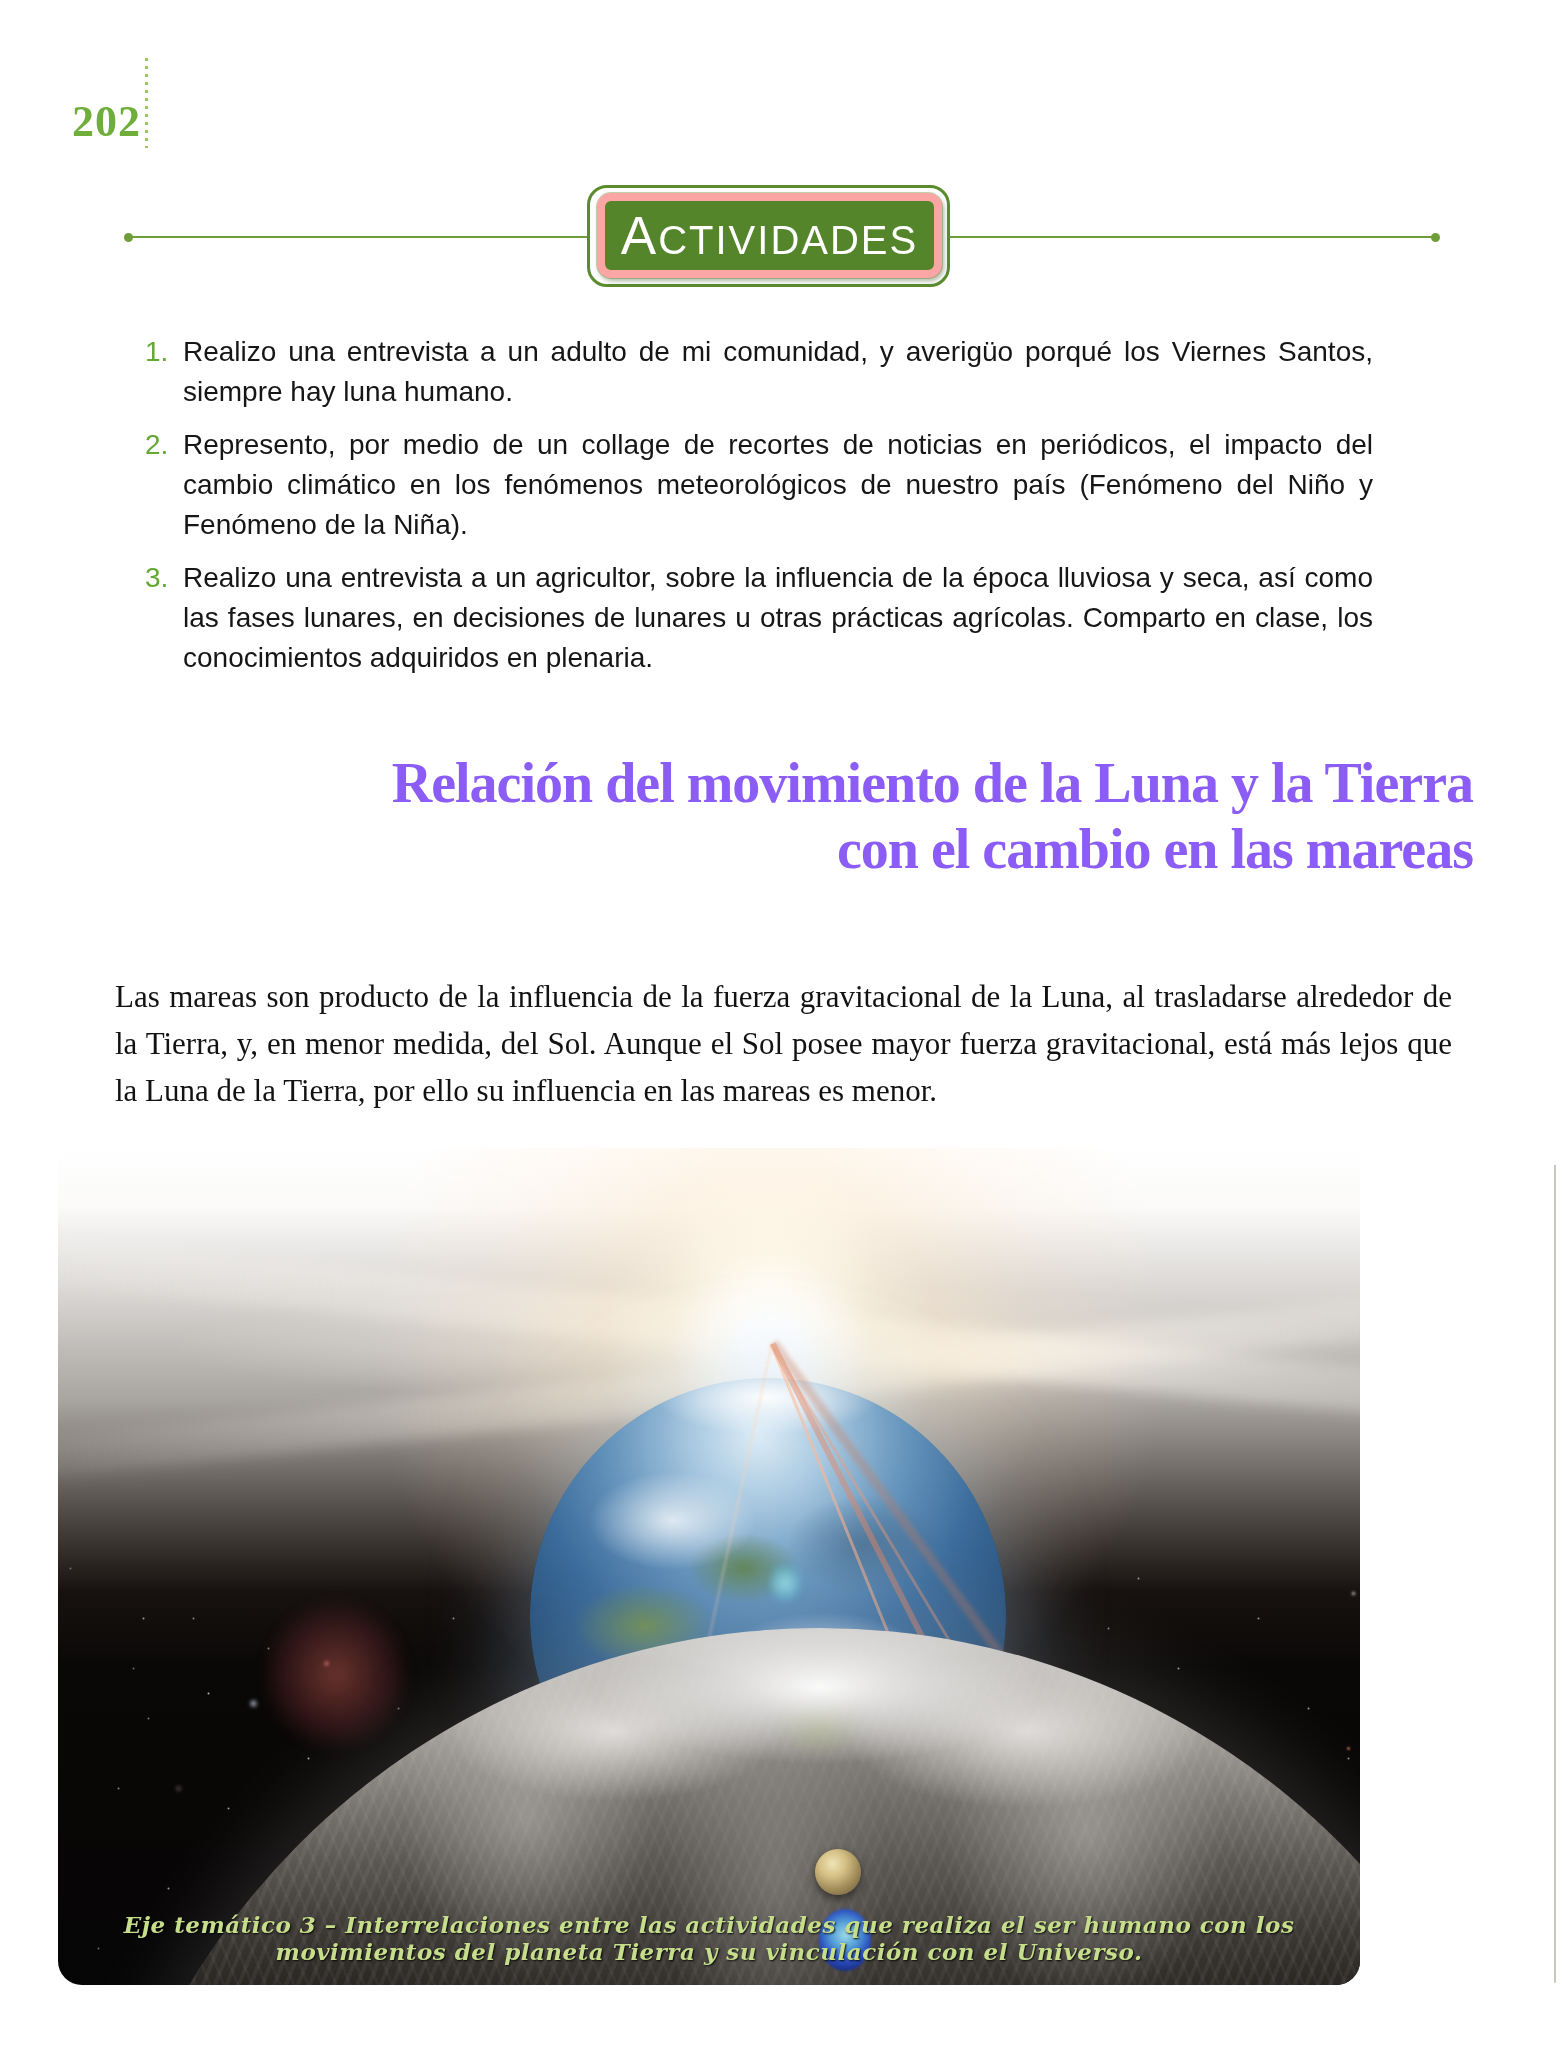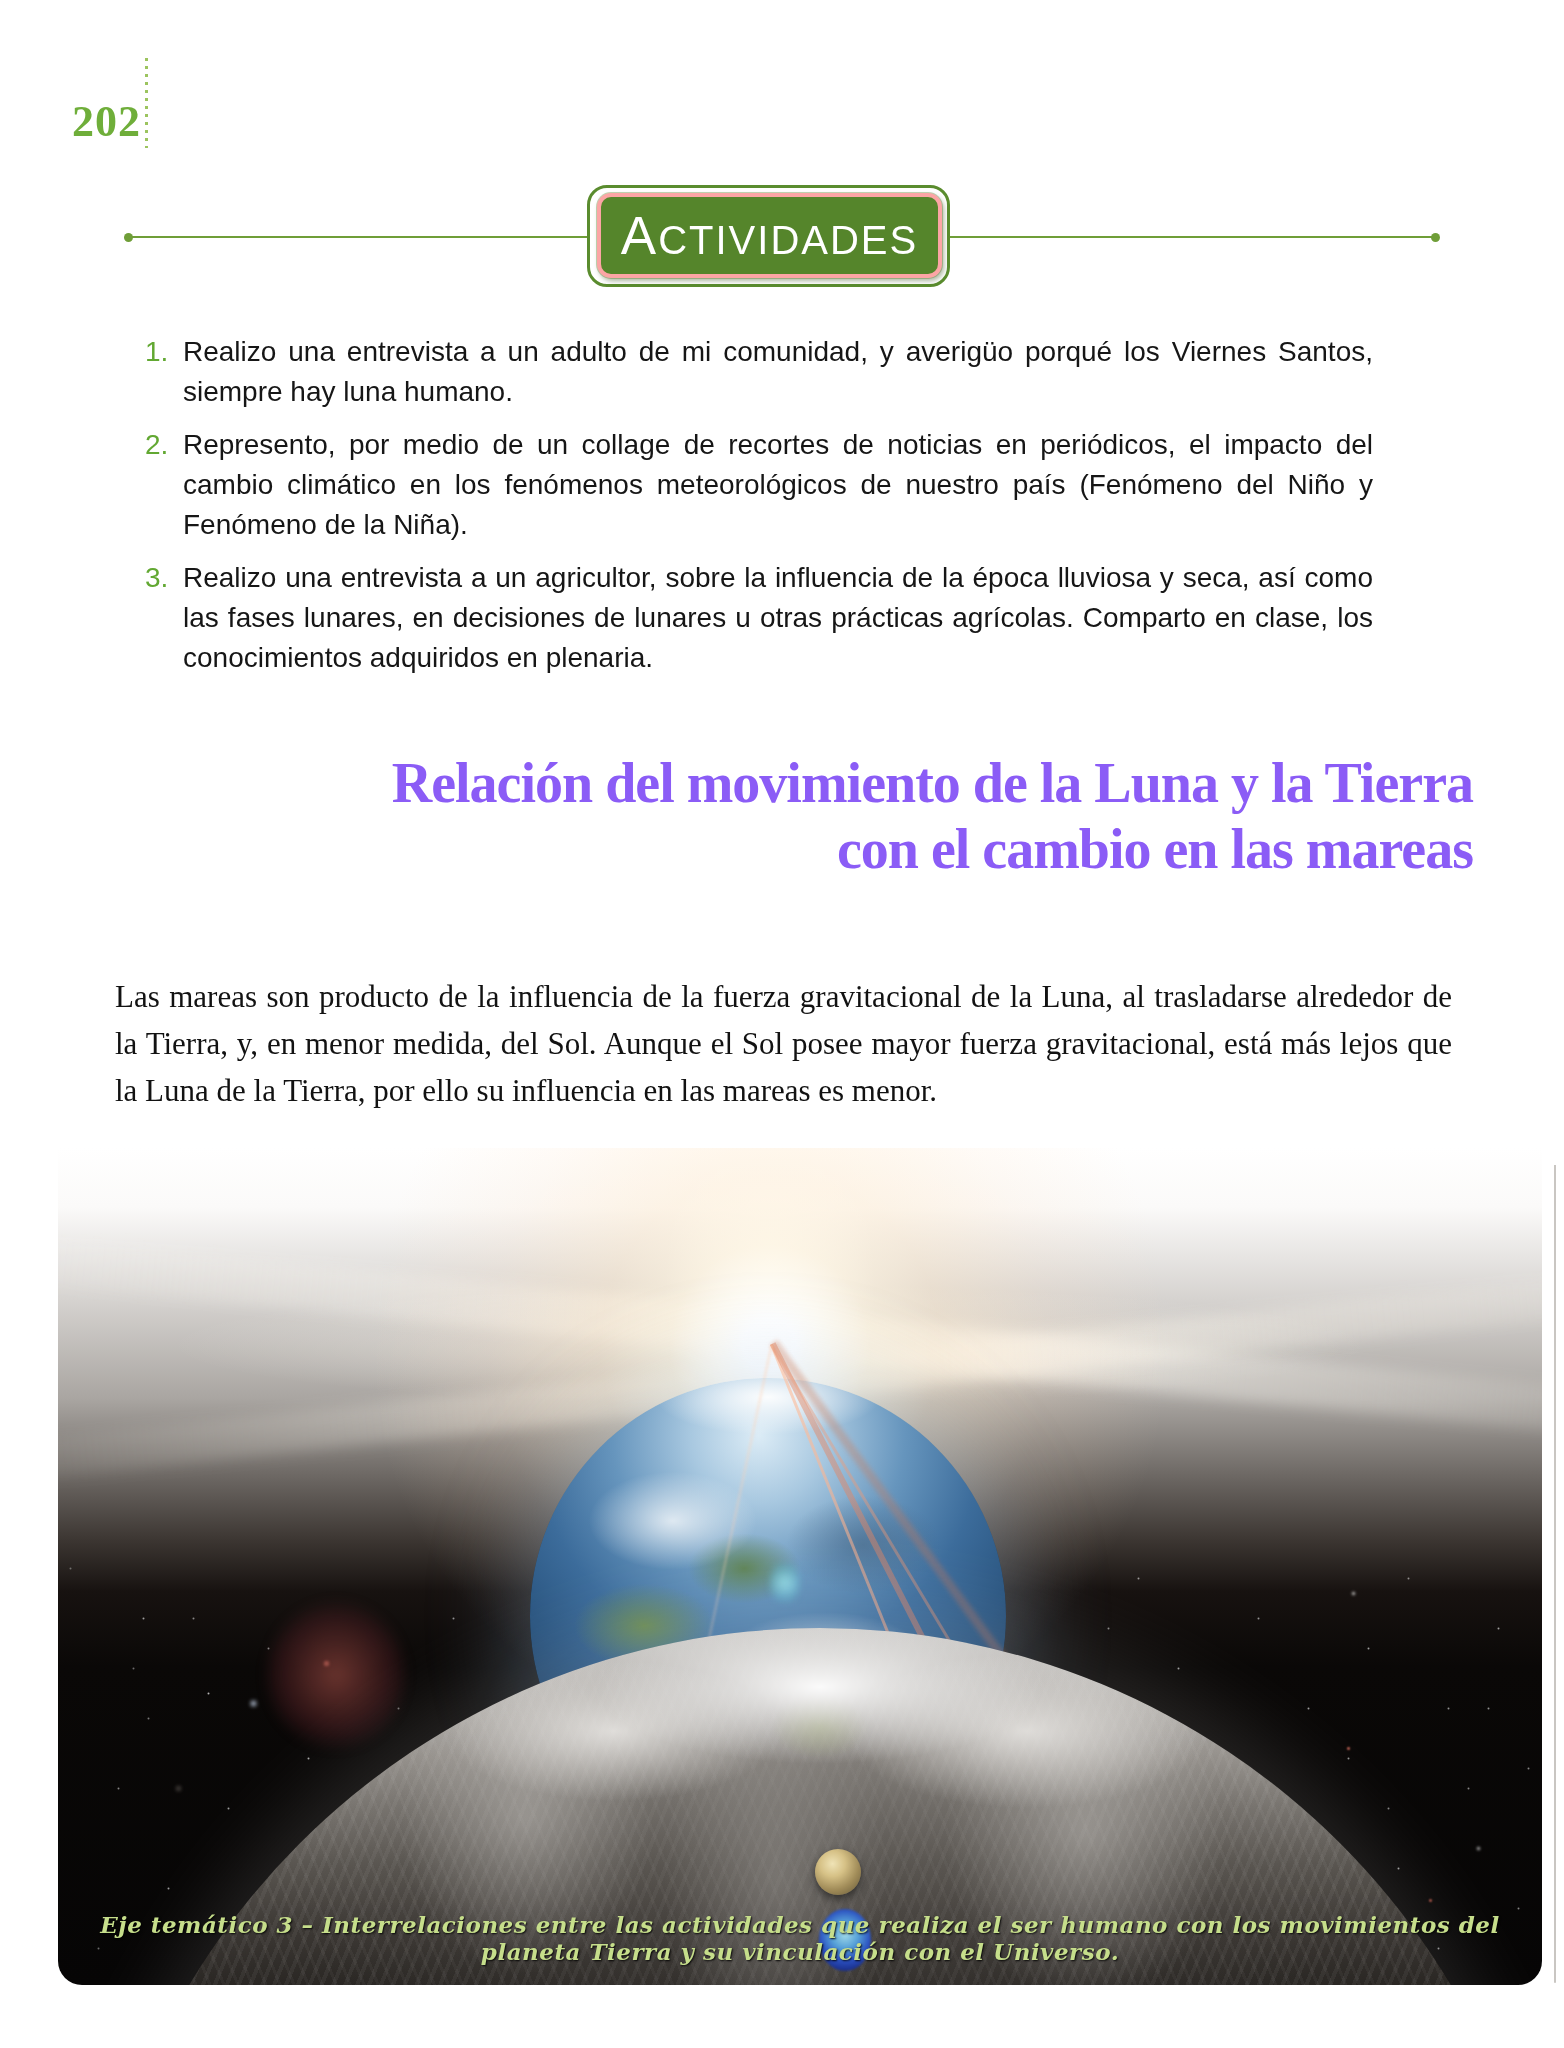"ACTIVIDADES" .badge-fill { border: 4px solid #fca5a5 -> 8px solid #fca5a5 }
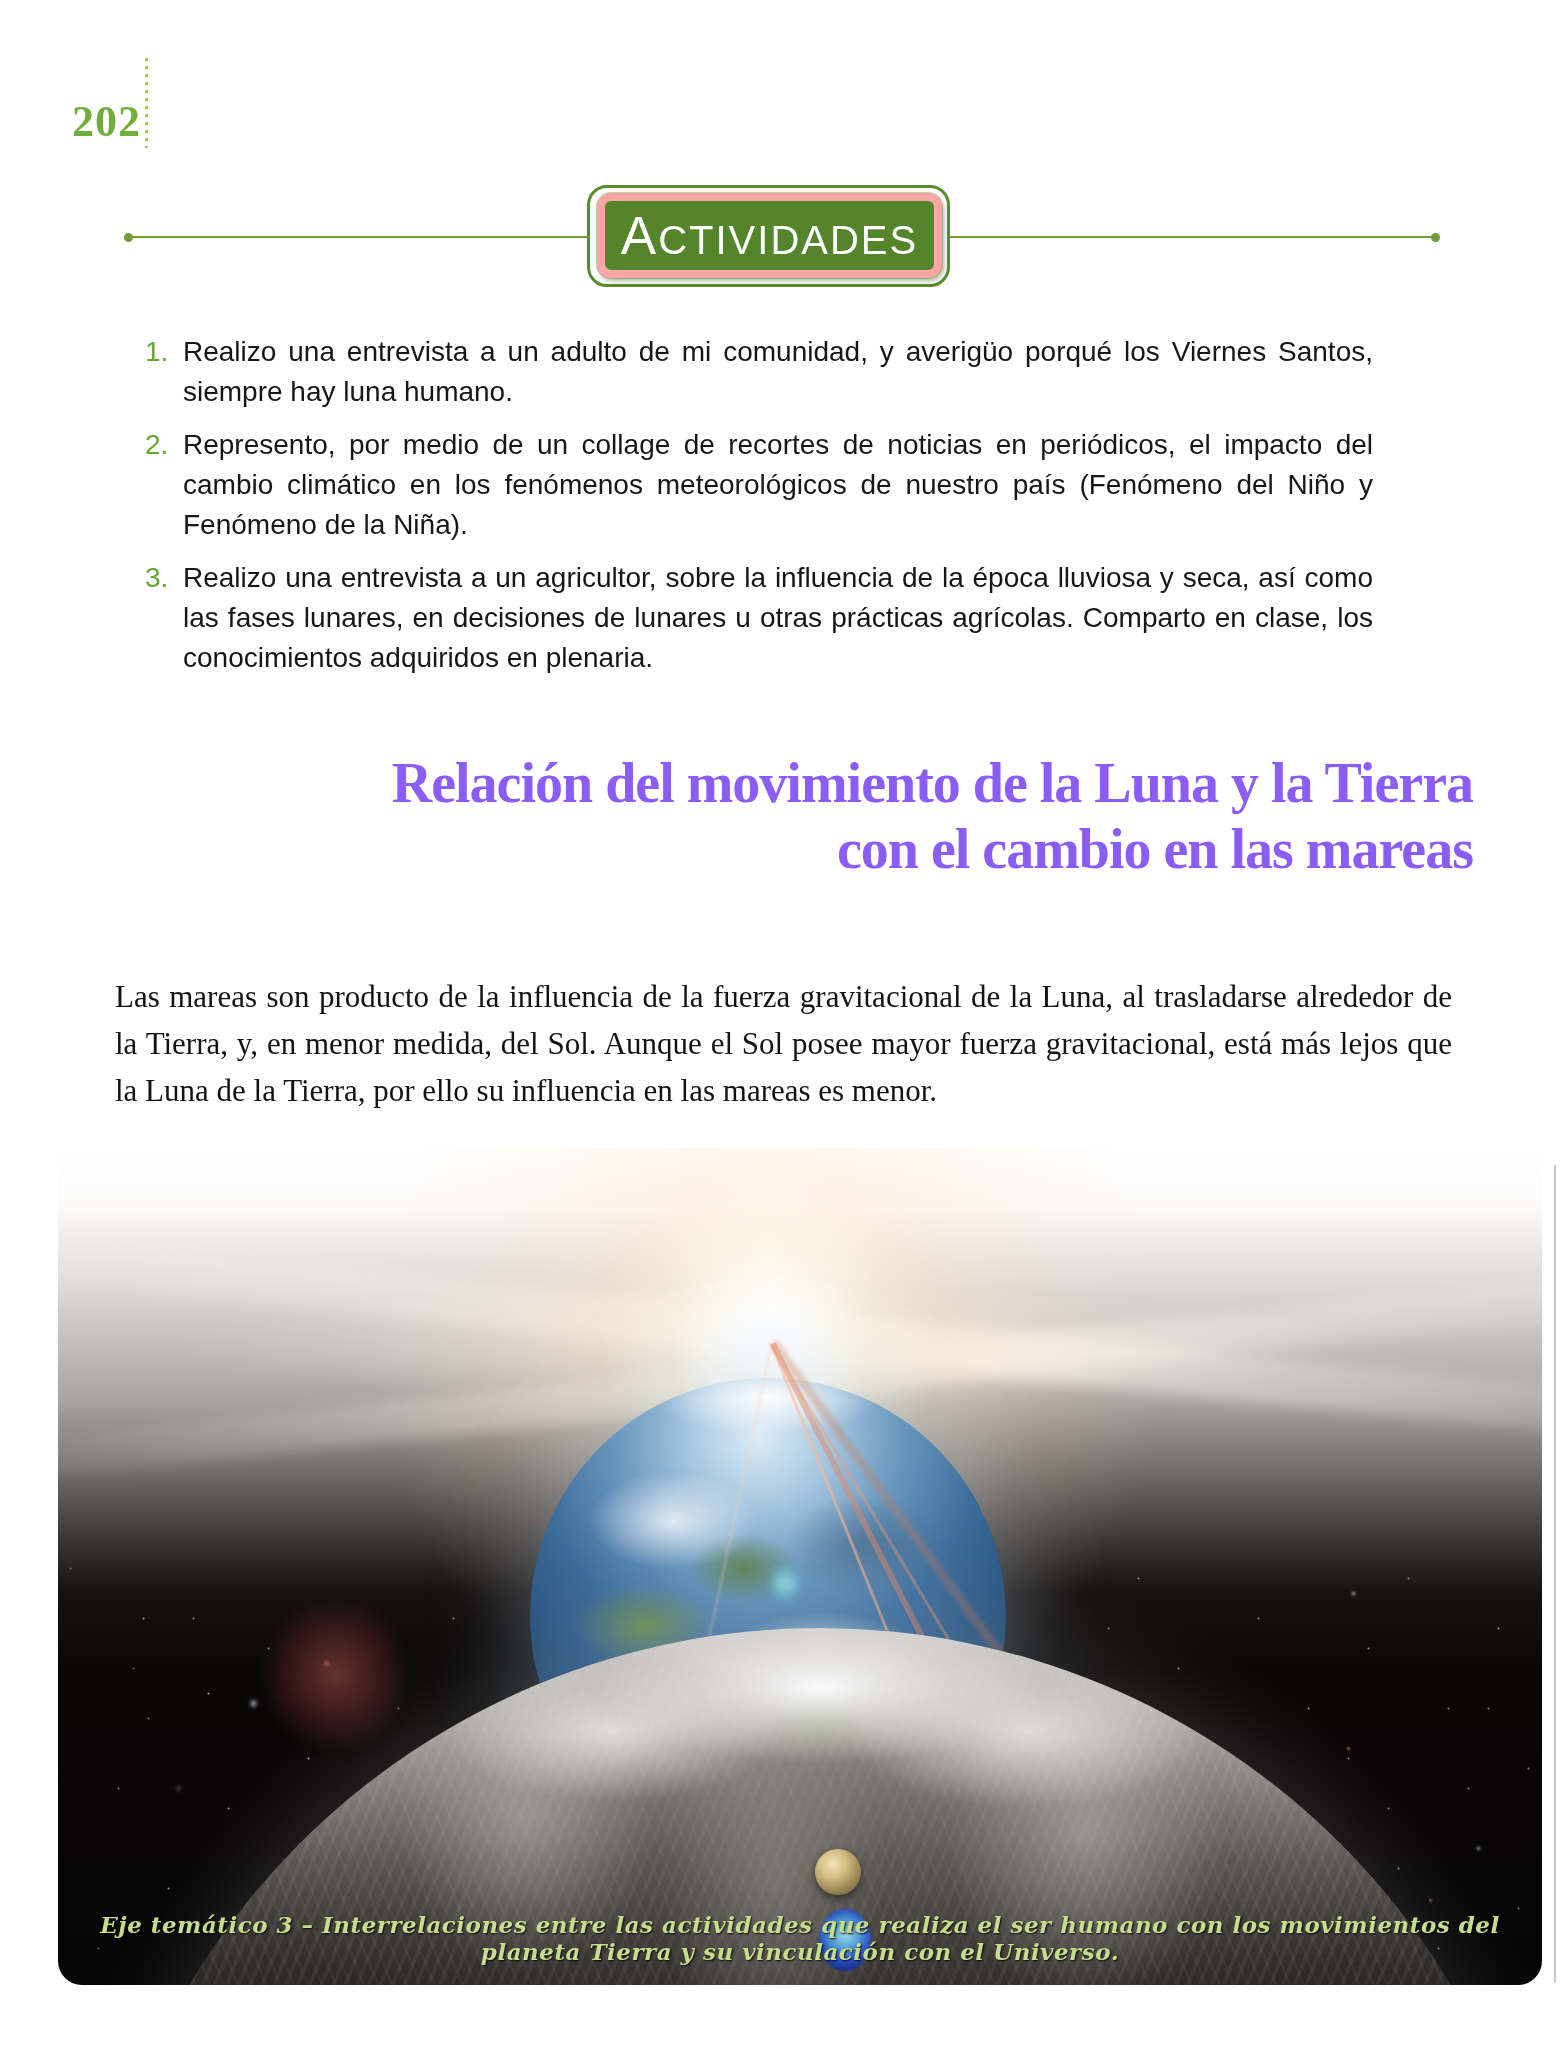"Eje temático 3 – Interrelaciones" .figure { width: 1484px -> 1302px }
